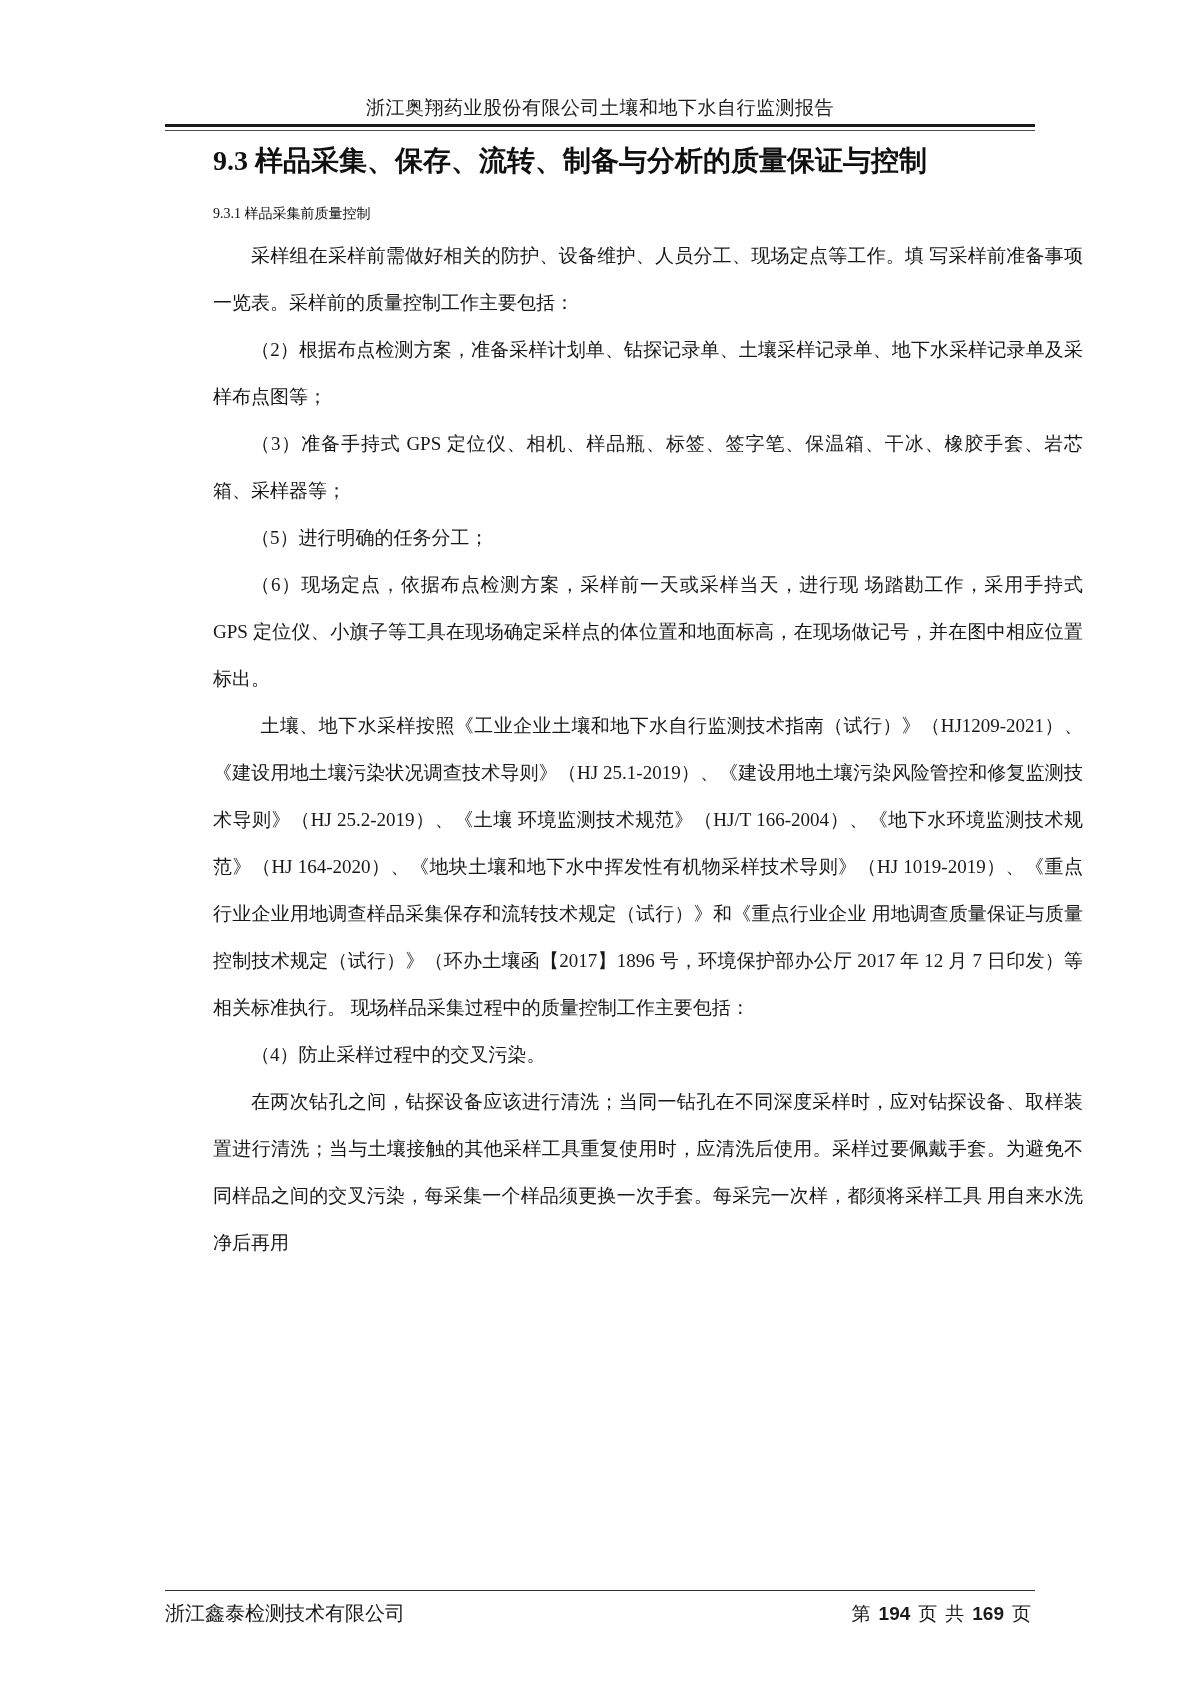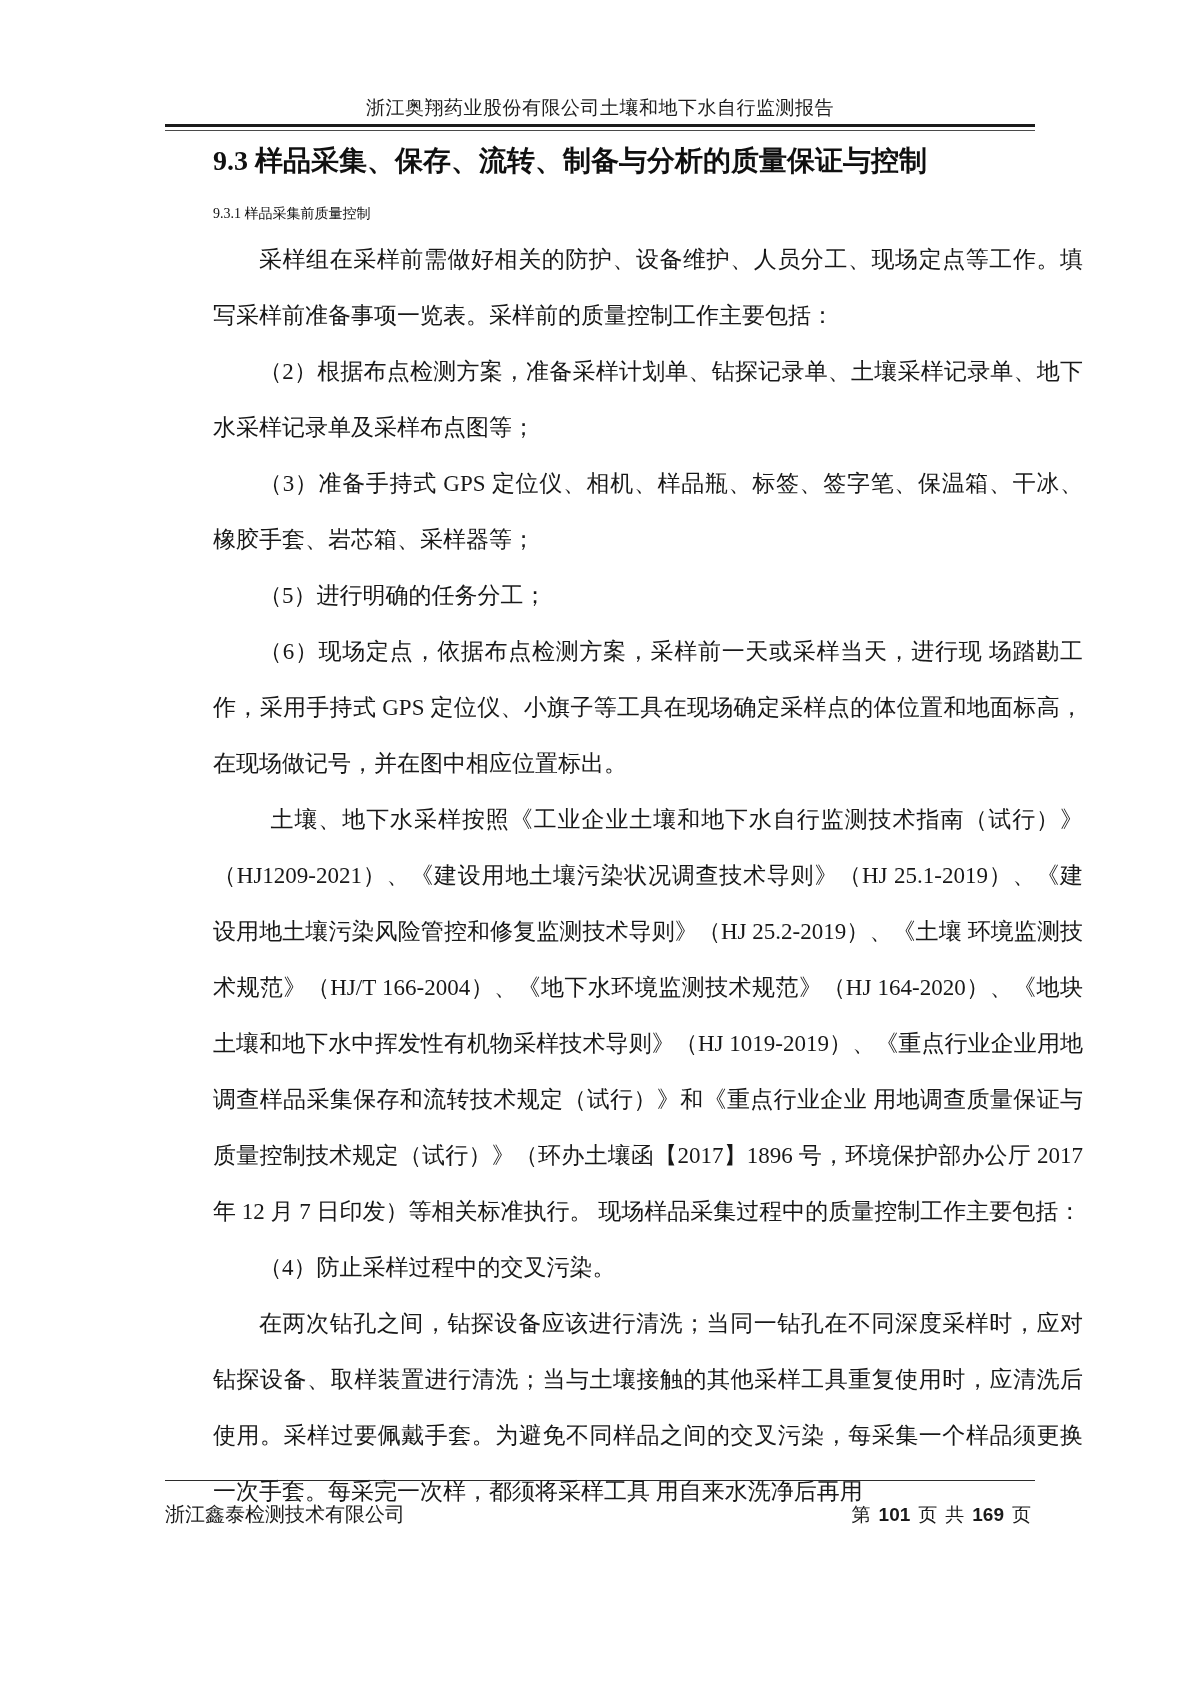"采样组在采样前需做好相关的防护、设备维护、人员分工、现场定点等工作。填" .para { font-size: 23px -> 19px; line-height: 56px -> 47px }
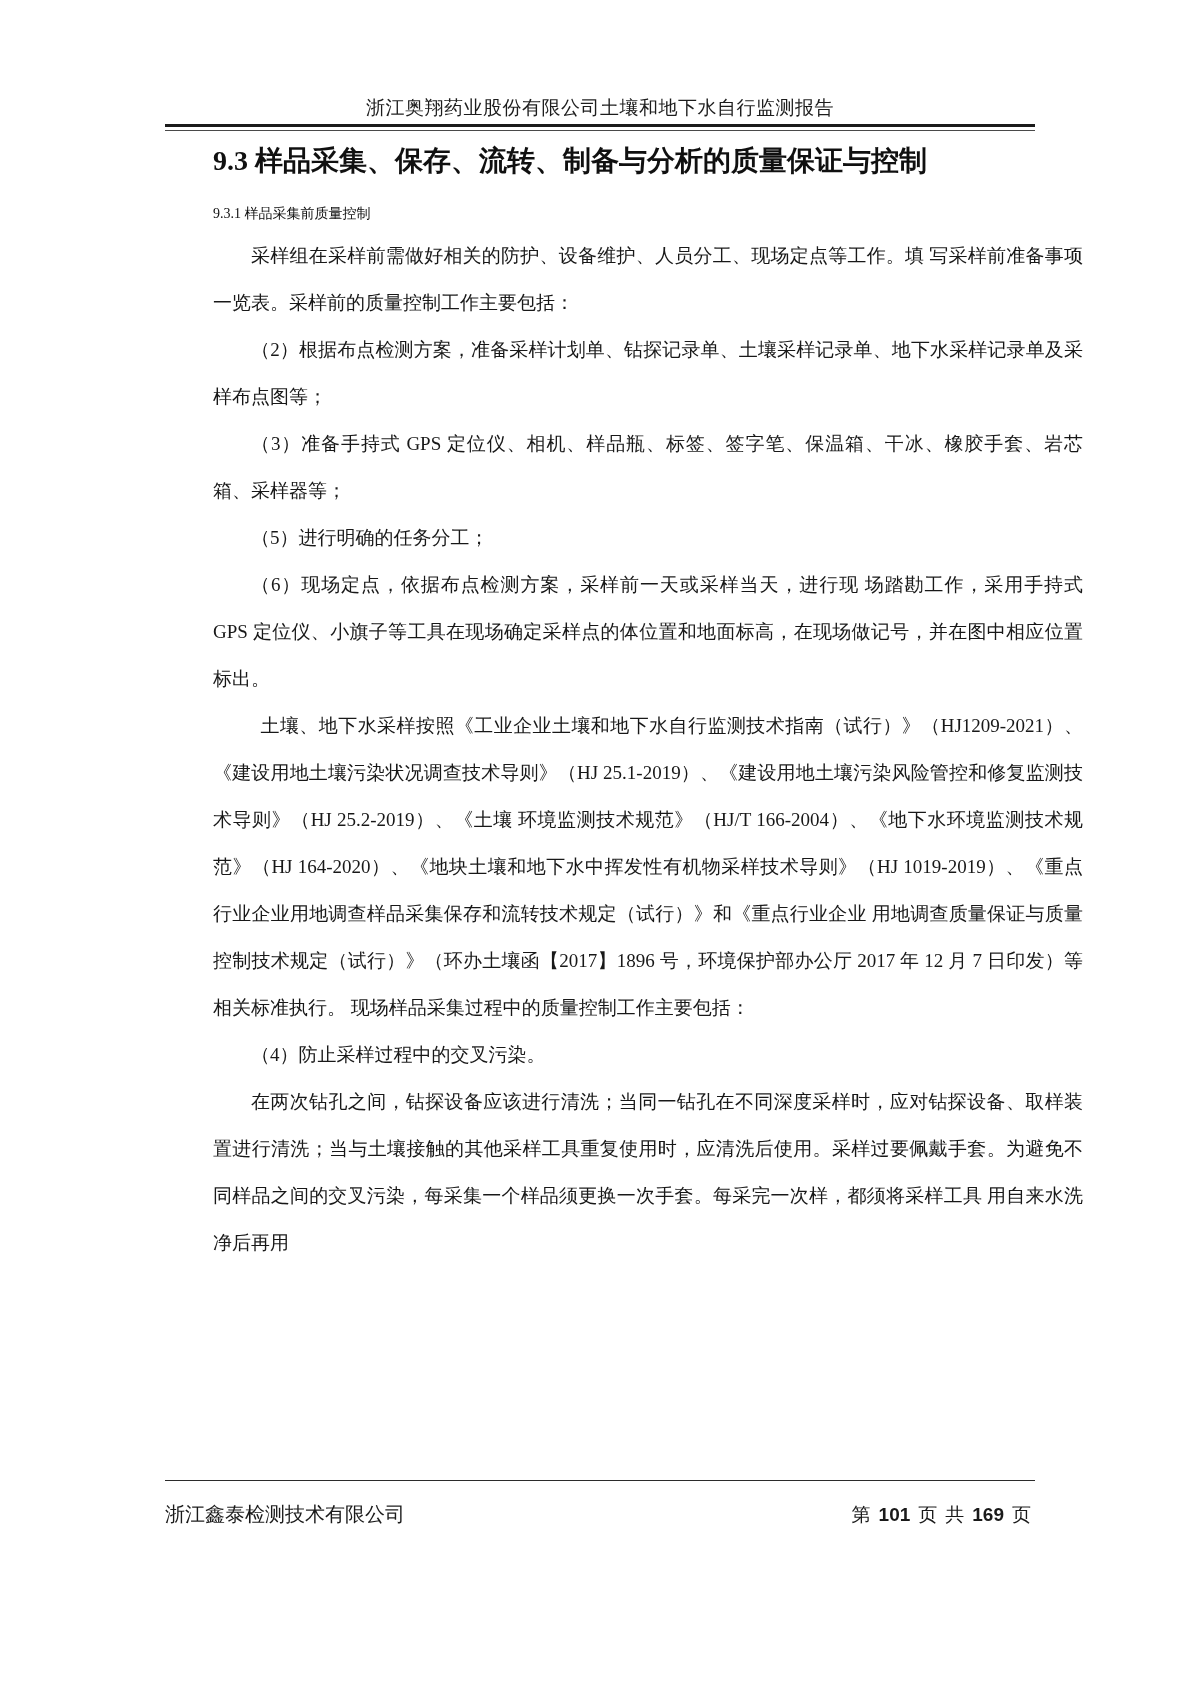"浙江鑫泰检测技术有限公司" .page-footer { padding-top: 20px -> 9px; top: 1480px -> 1590px }
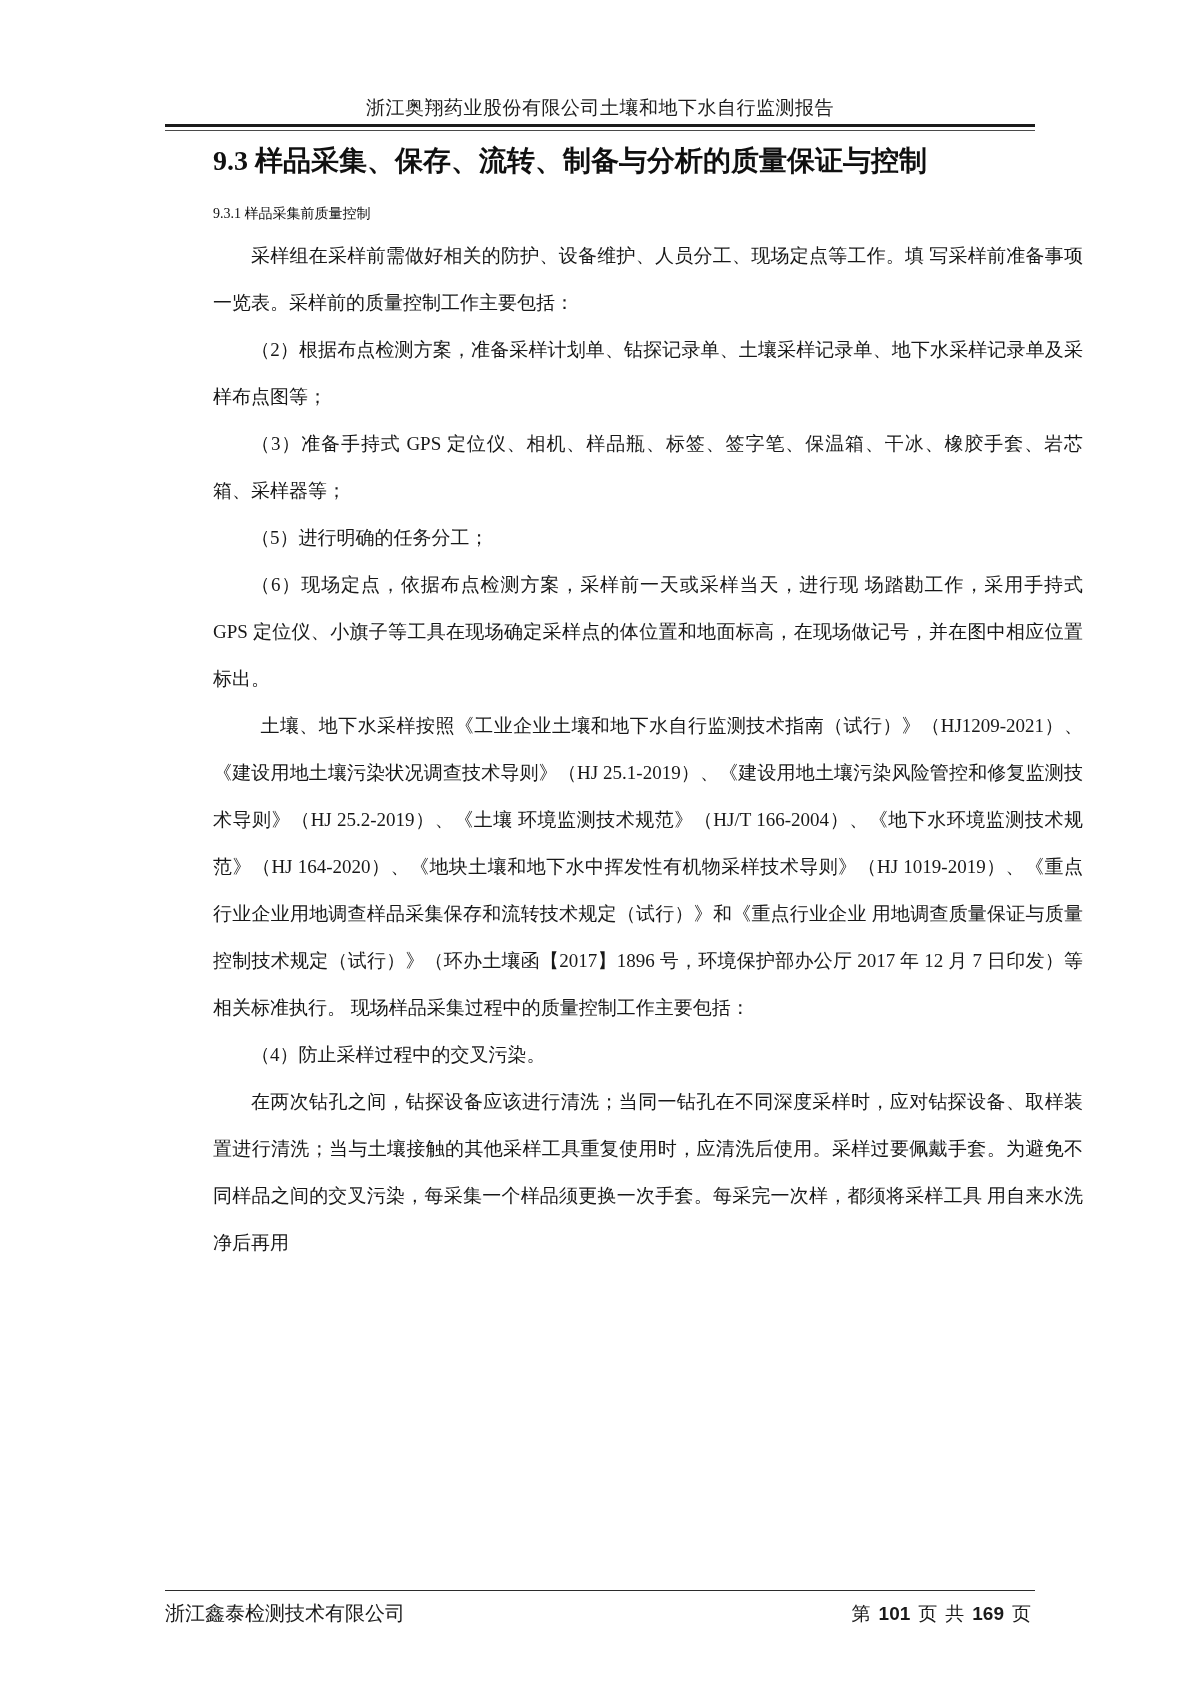"101" span.num { text: 101 -> 194 }
